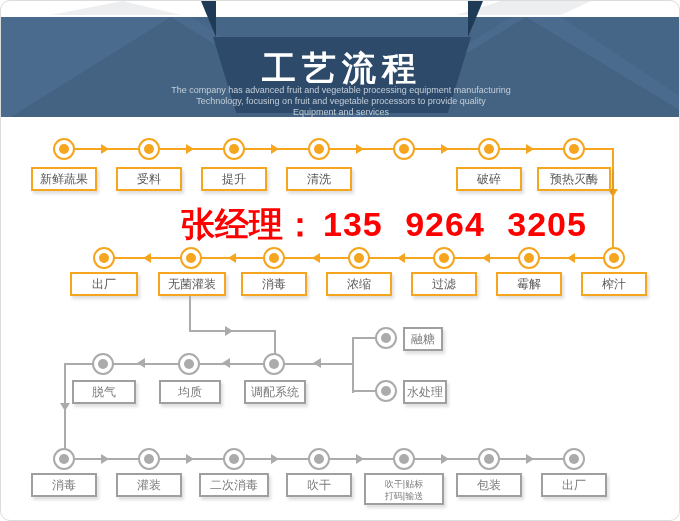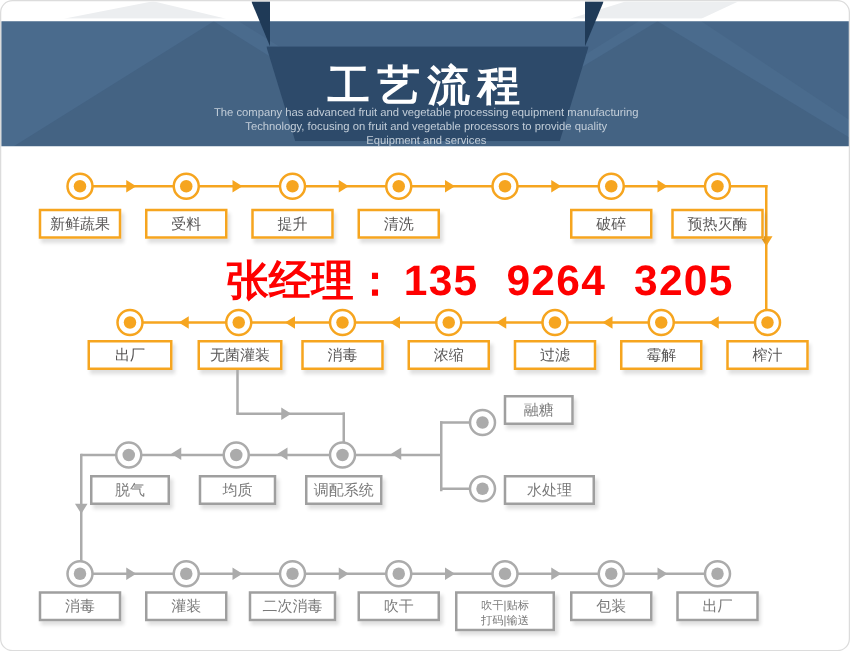"融糖" div.step { top: 315px -> 326px; width: 56px -> 40px }
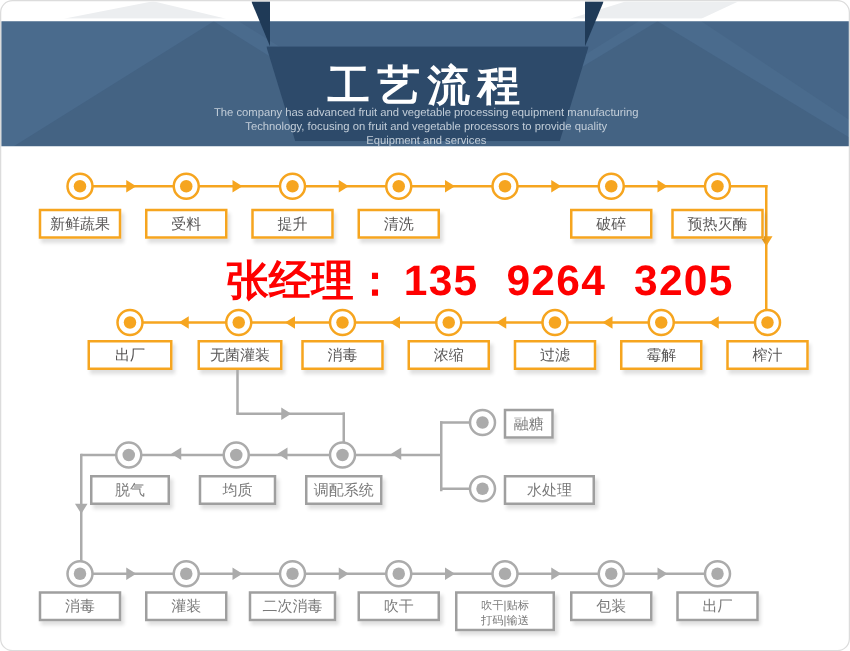"水处理" div.step { width: 73px -> 44px }
